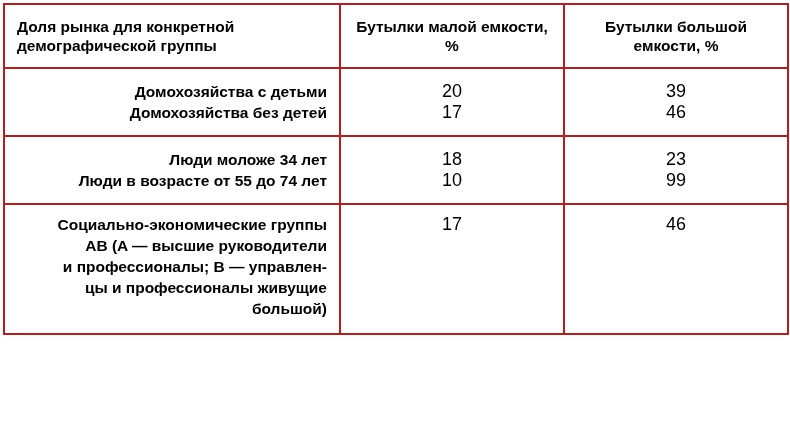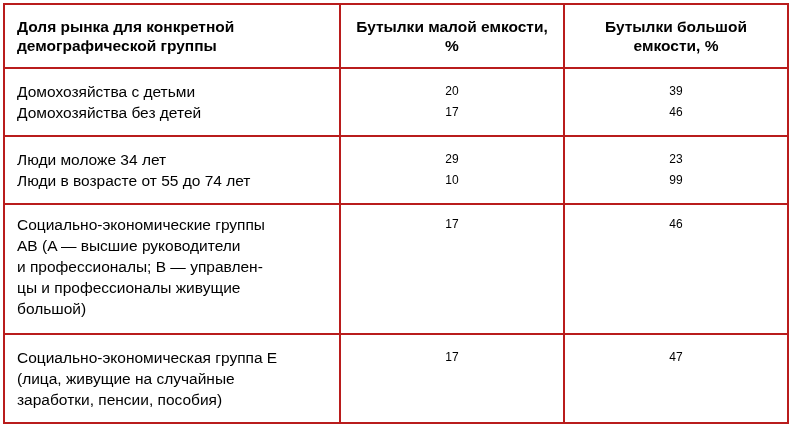"Домохозяйства с детьми" .label-cell { font-weight: none -> bold; text-align: left -> right }
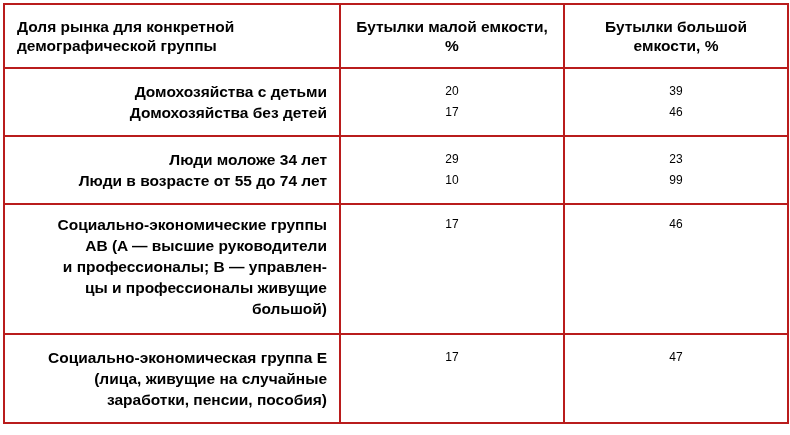"20" .num-cell { font-size: 12px -> 18px }
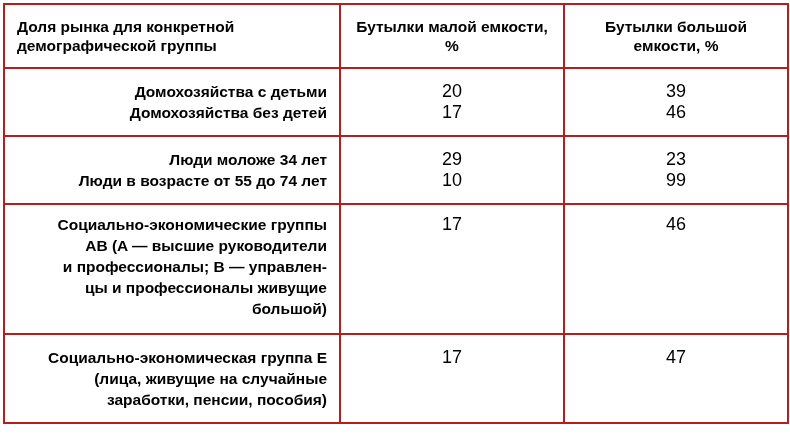"29" span.line { text: 29 -> 18 }
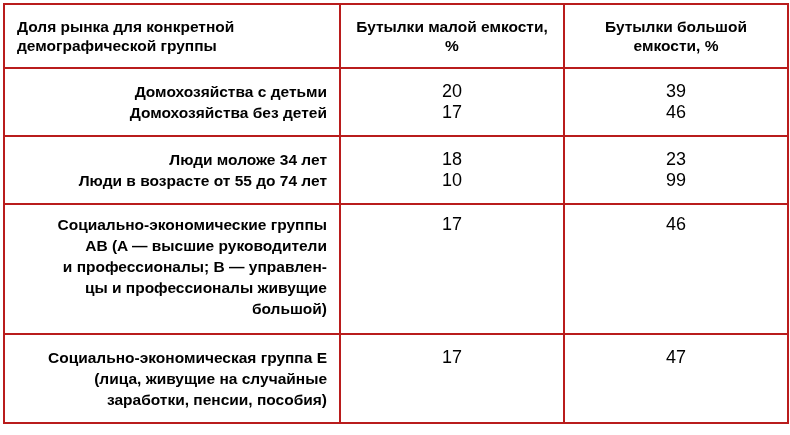"Социально-экономическая группа E" tr { html: <tr> <td> <span>Социально-экономическая группа E</span> <span>(лица, живущие на случайные</span> <span>заработки, пенсии, пособия)</span> </td> <td> <span>17</span> </td> <td> <span>47</span> </td> </tr> -> none }
